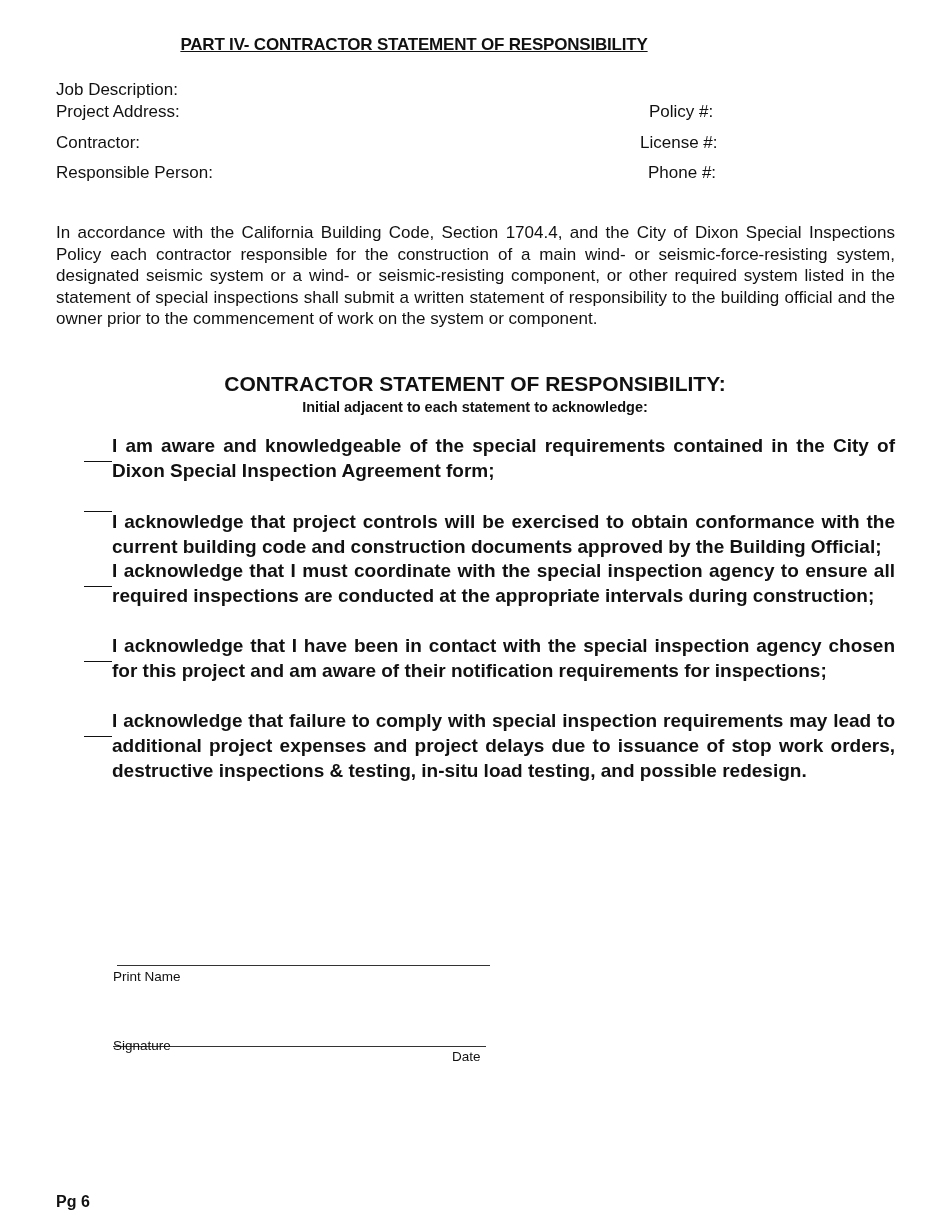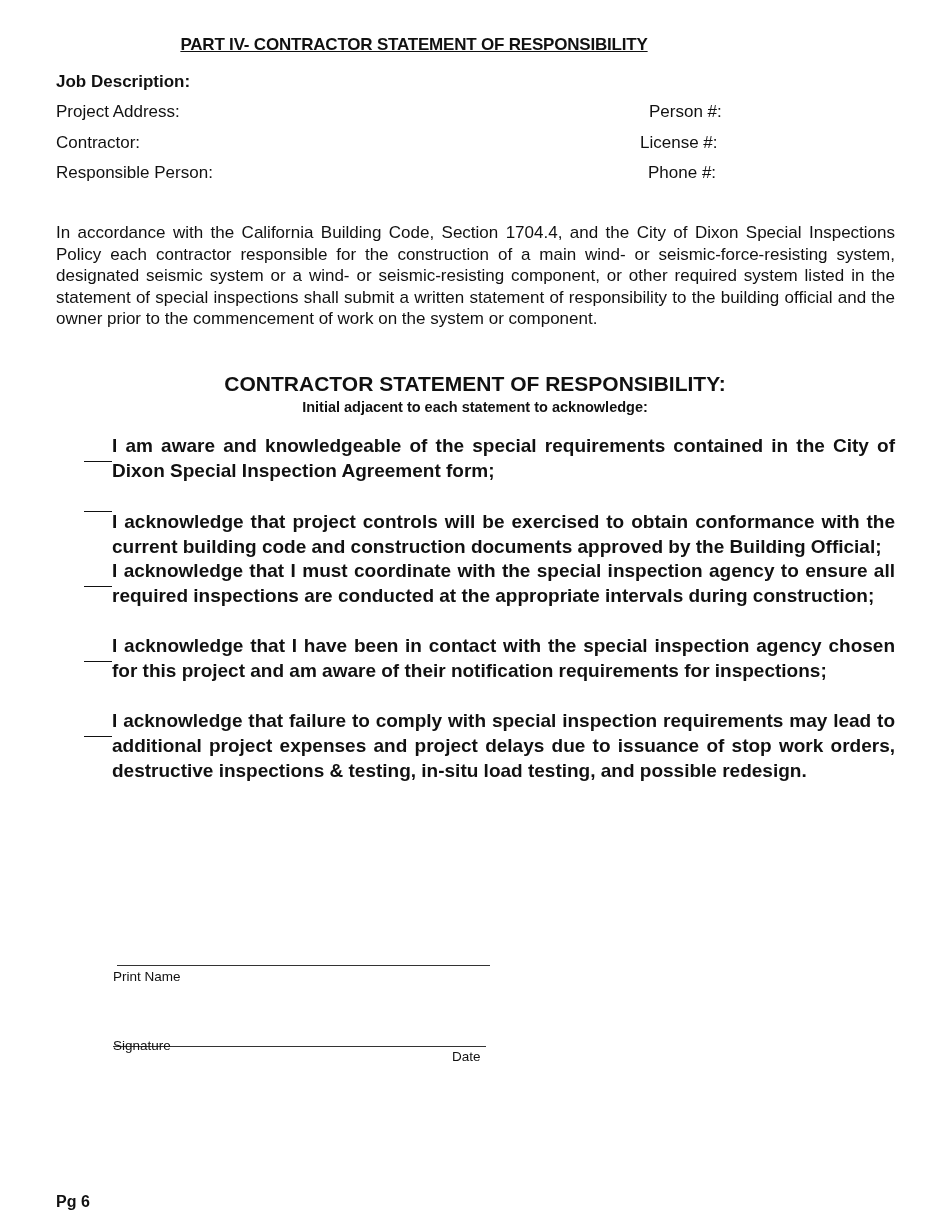"Job Description:" div.abs { font-weight: bold -> none; top: 71px -> 79px }
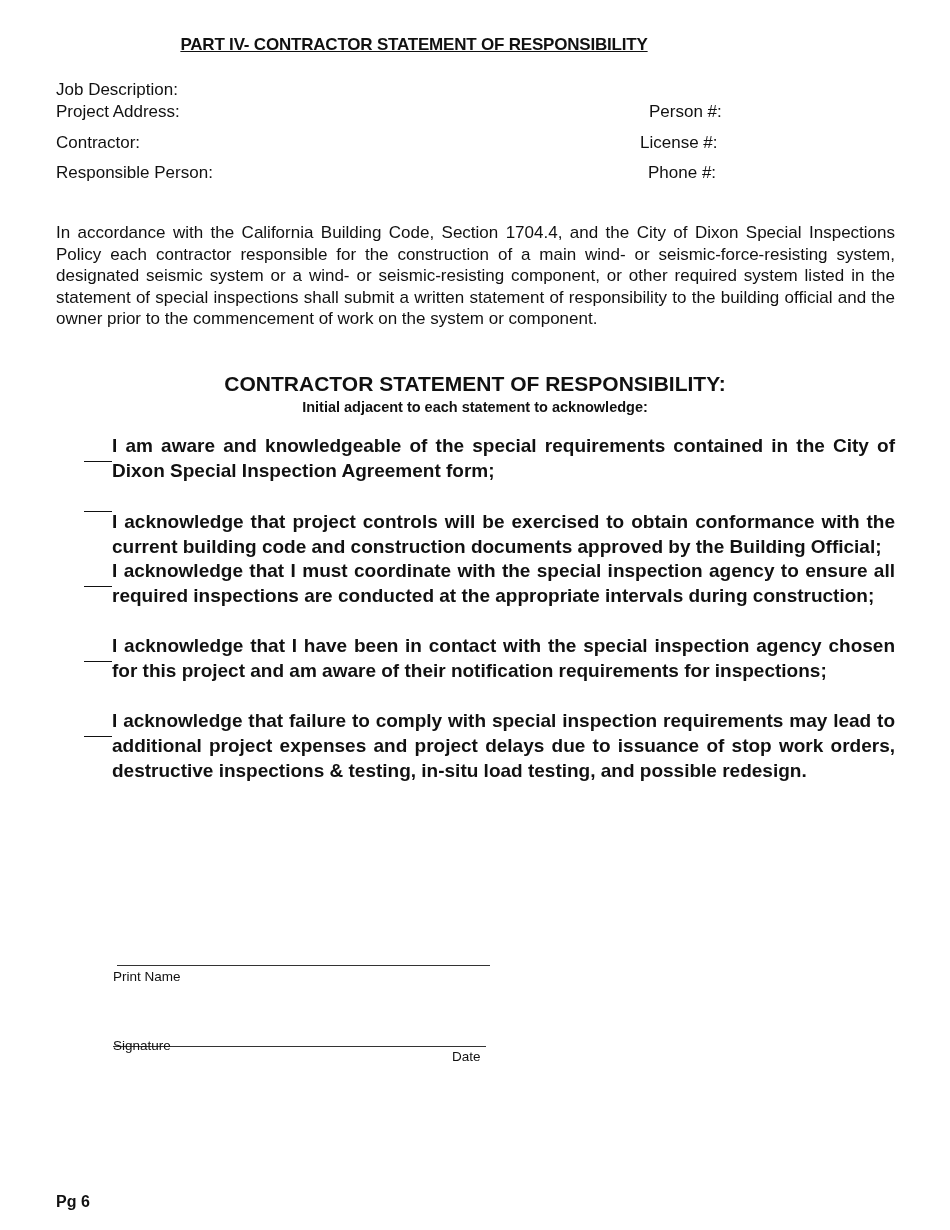"Person #:" span.lbl { text: Person -> Policy }
